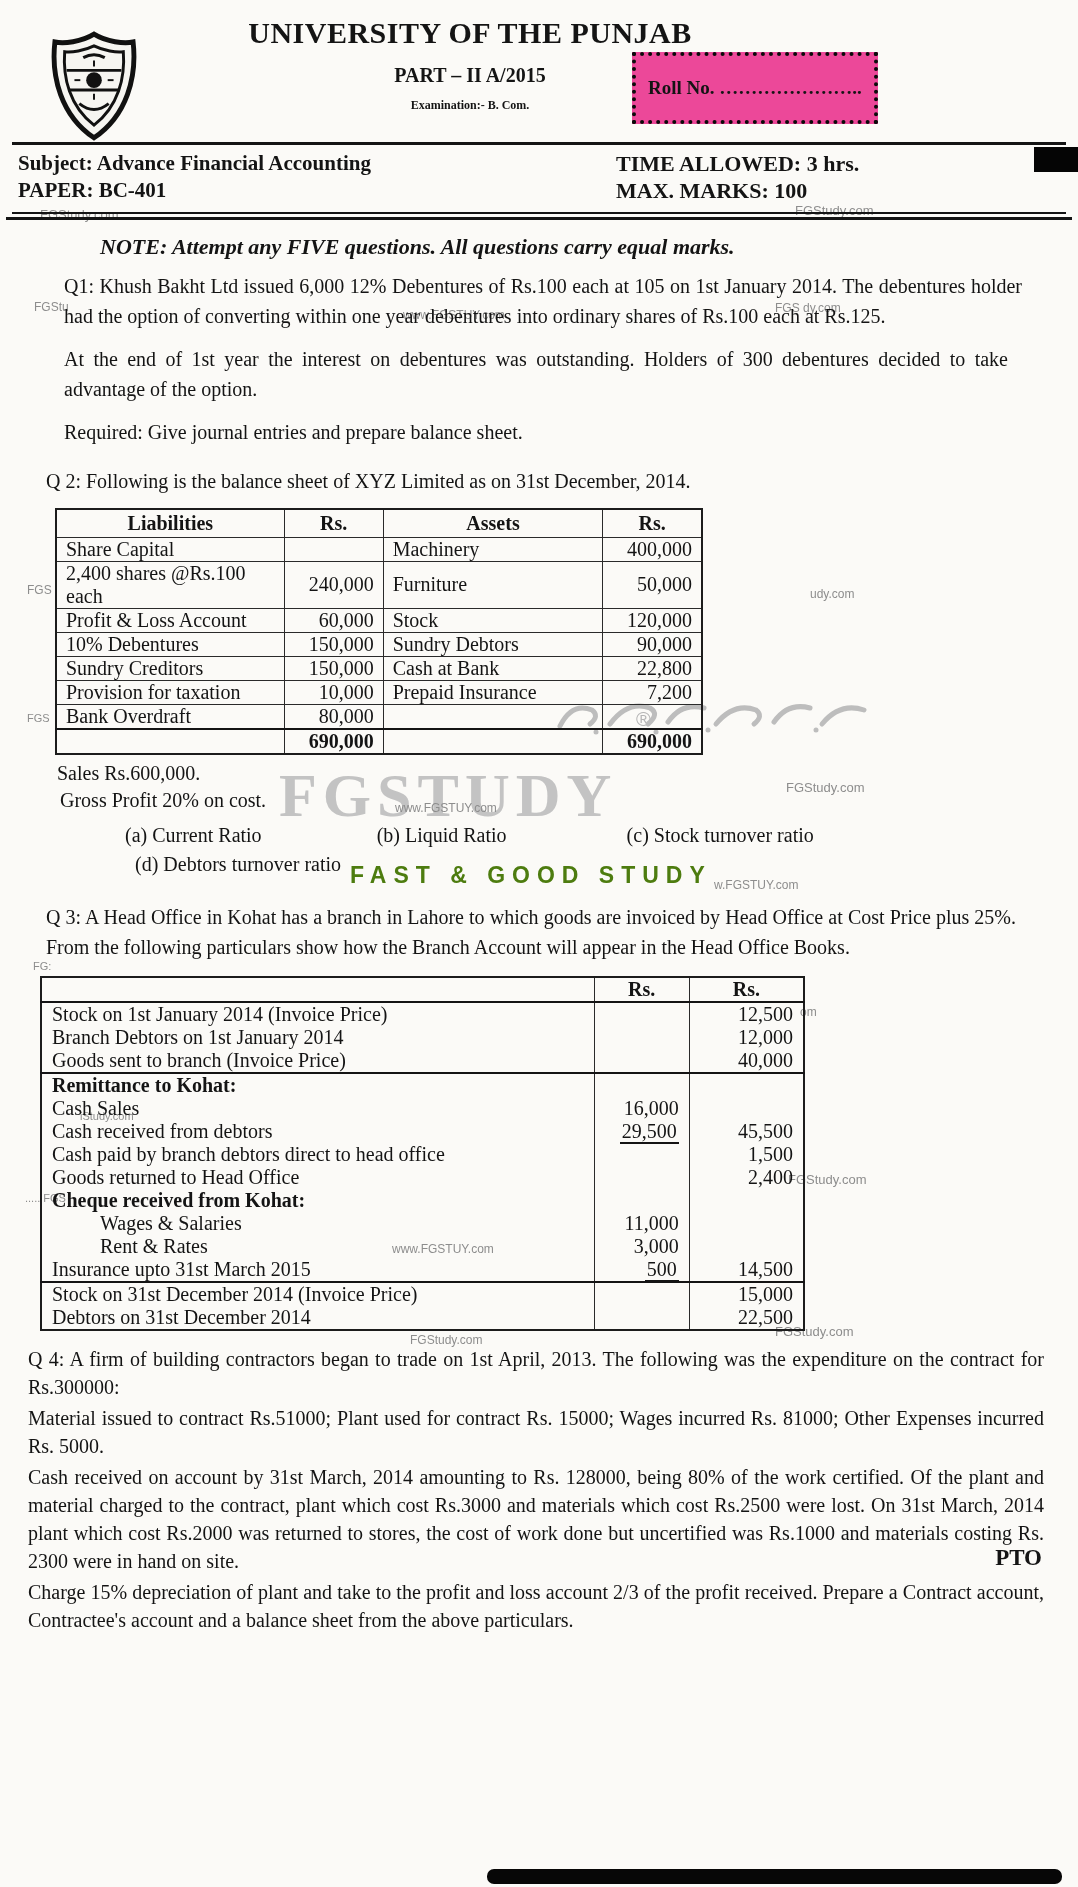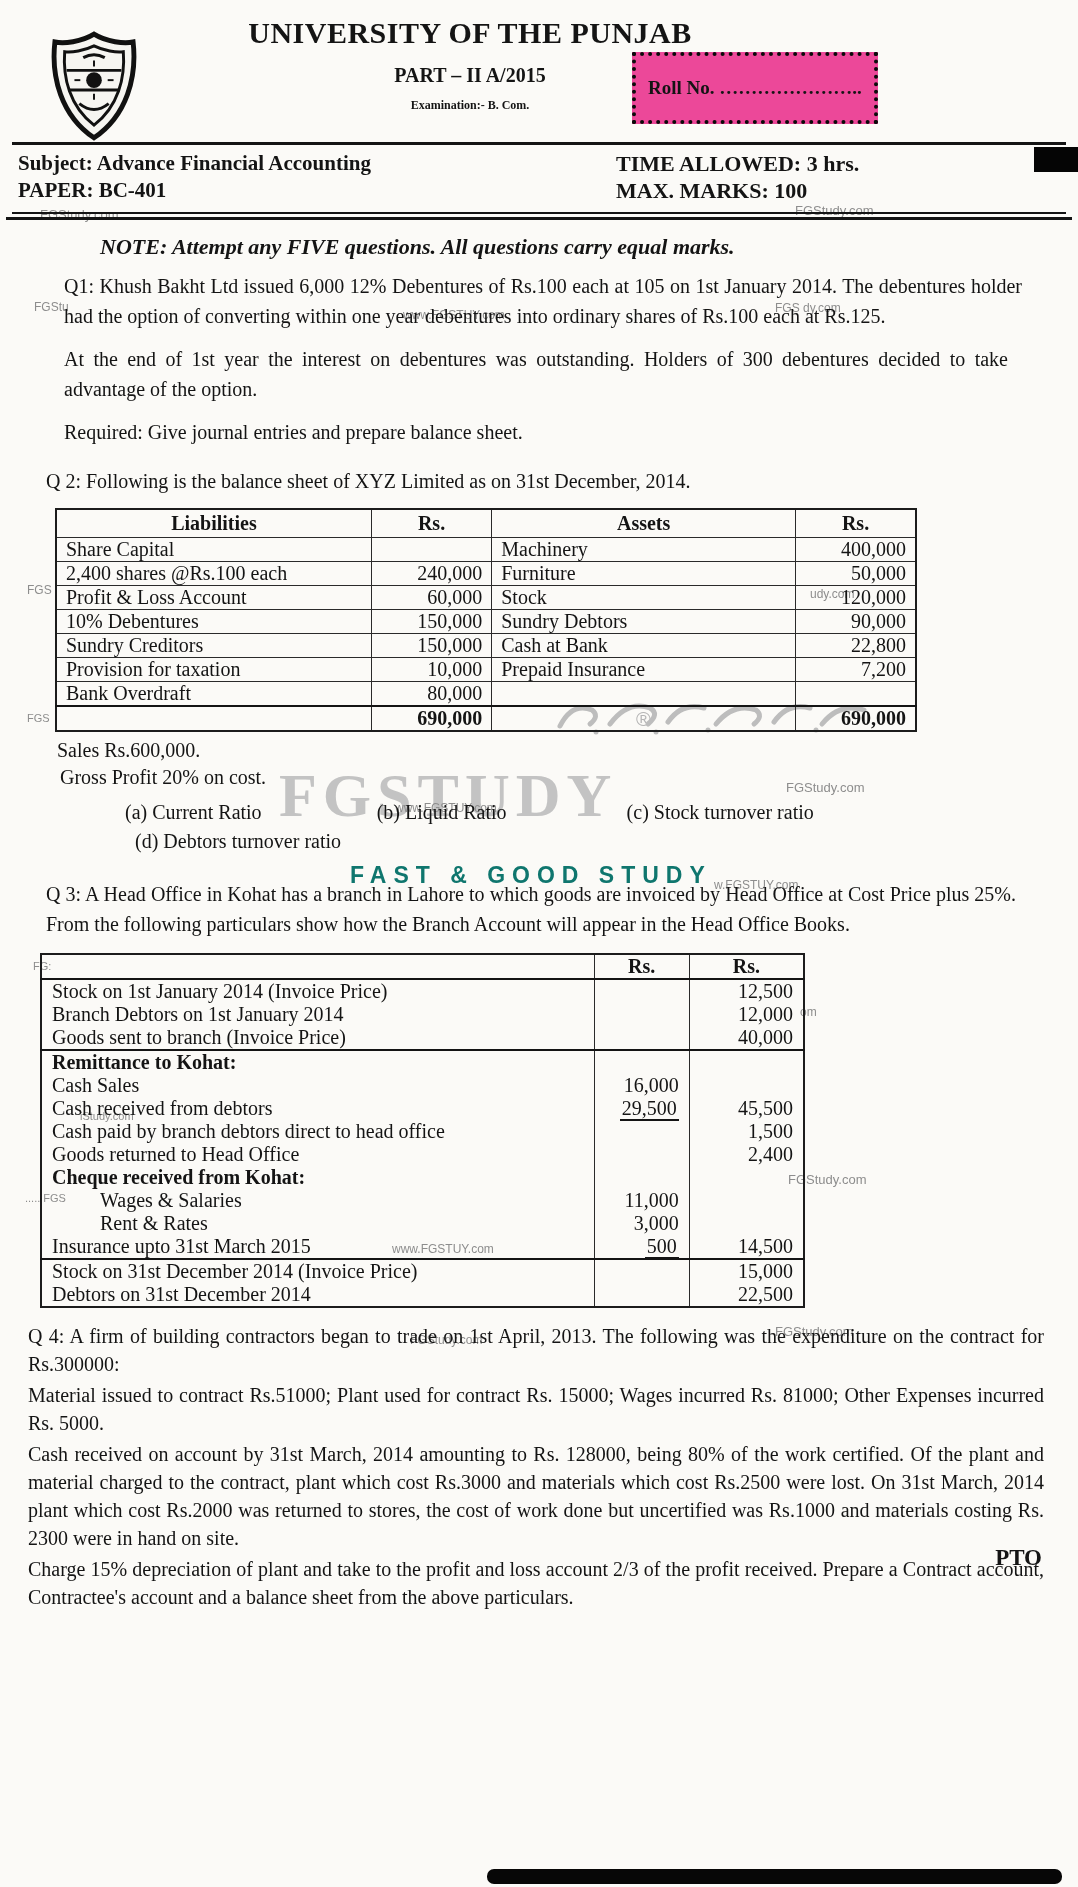"Liabilities" .q2-table { width: 862px -> 648px }
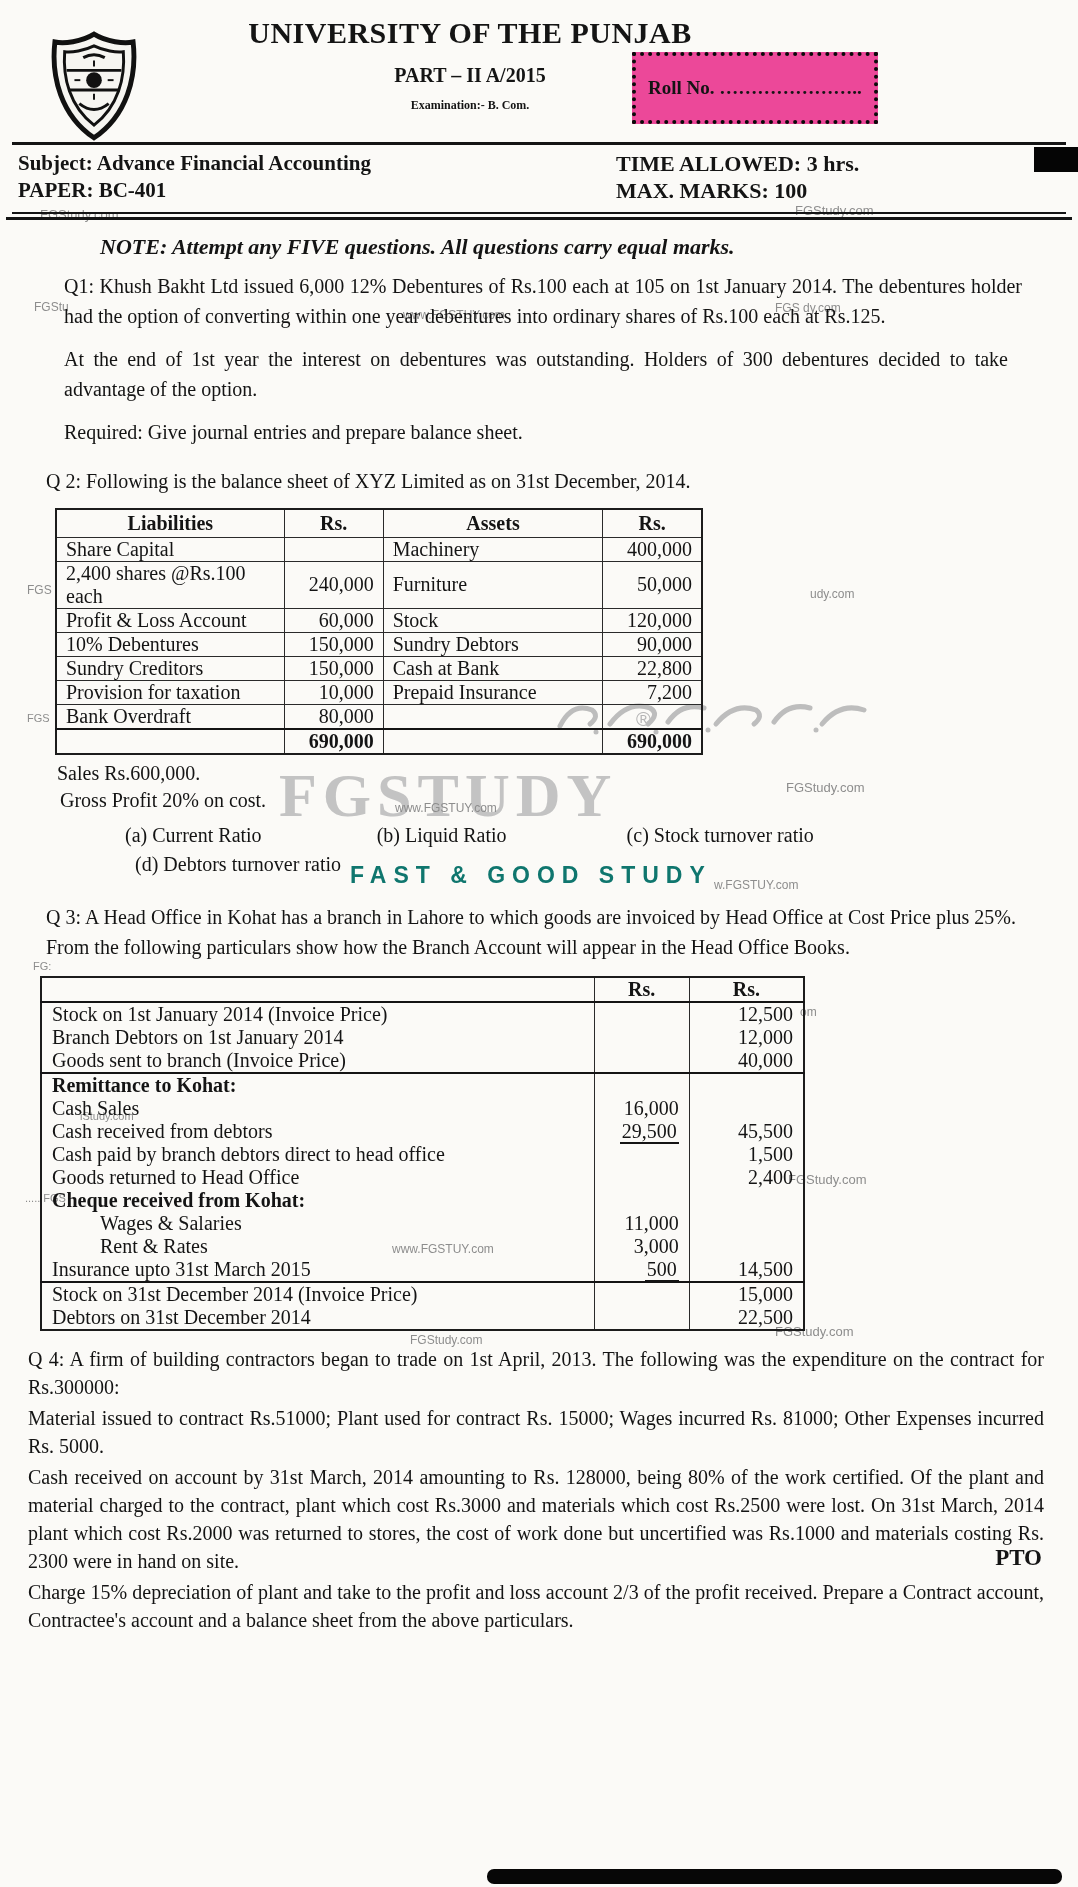"FAST & GOOD STUDY" .wm-fast { color: #0f766e -> #4d7c0f }
